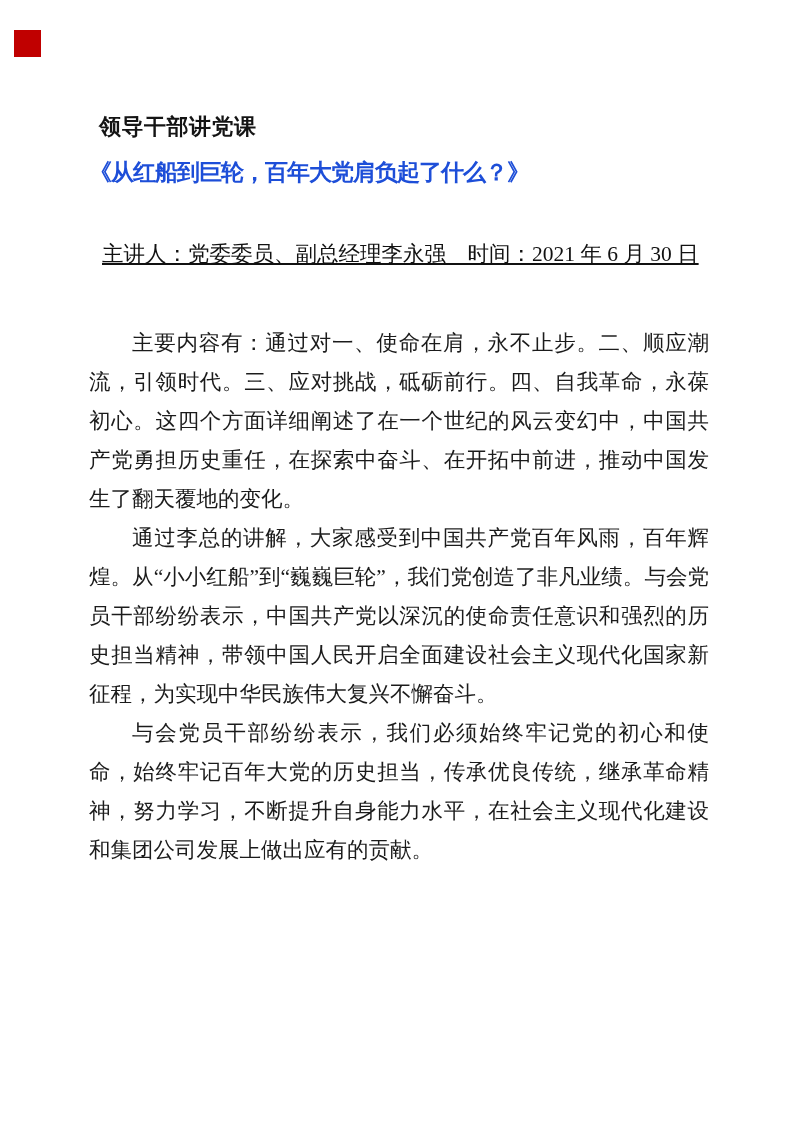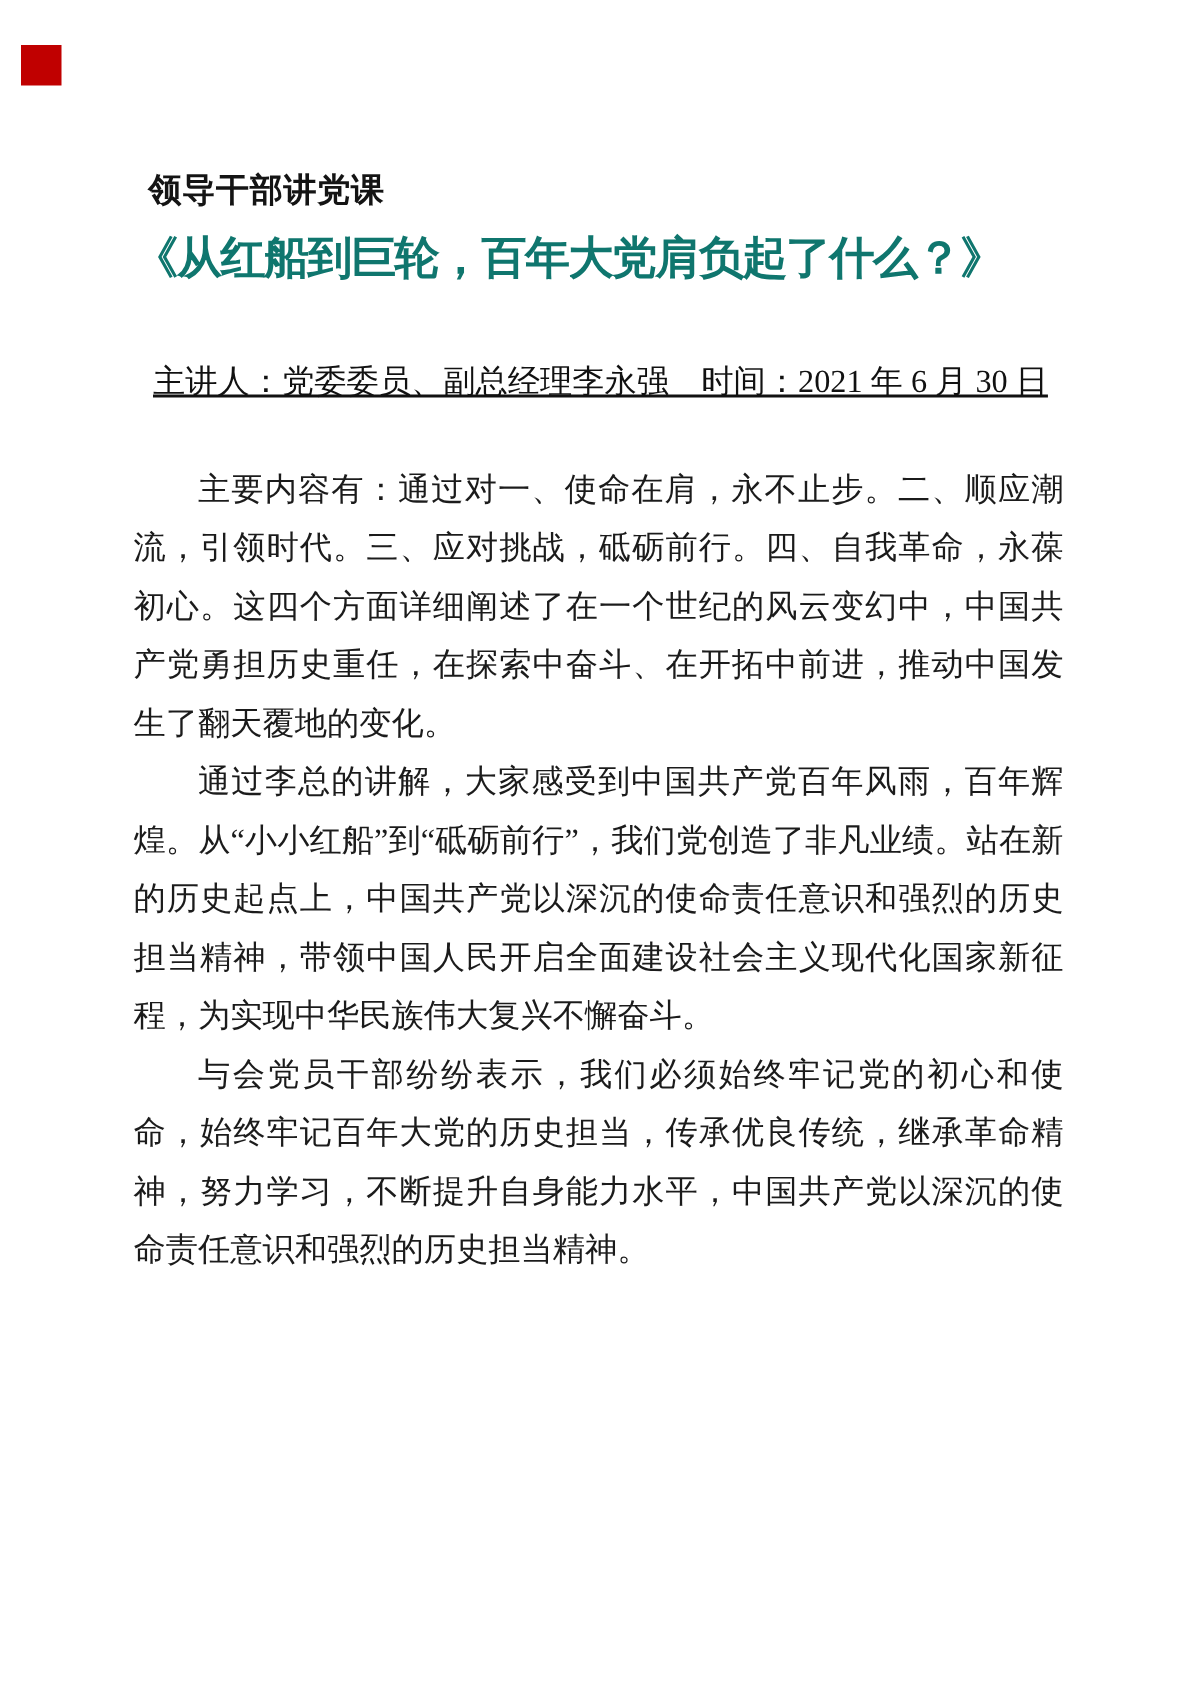"《从红船到巨轮，百年大党肩负起了什么？》" .doc-title { color: #0f766e -> #1d4ed8; font-size: 30px -> 23px }
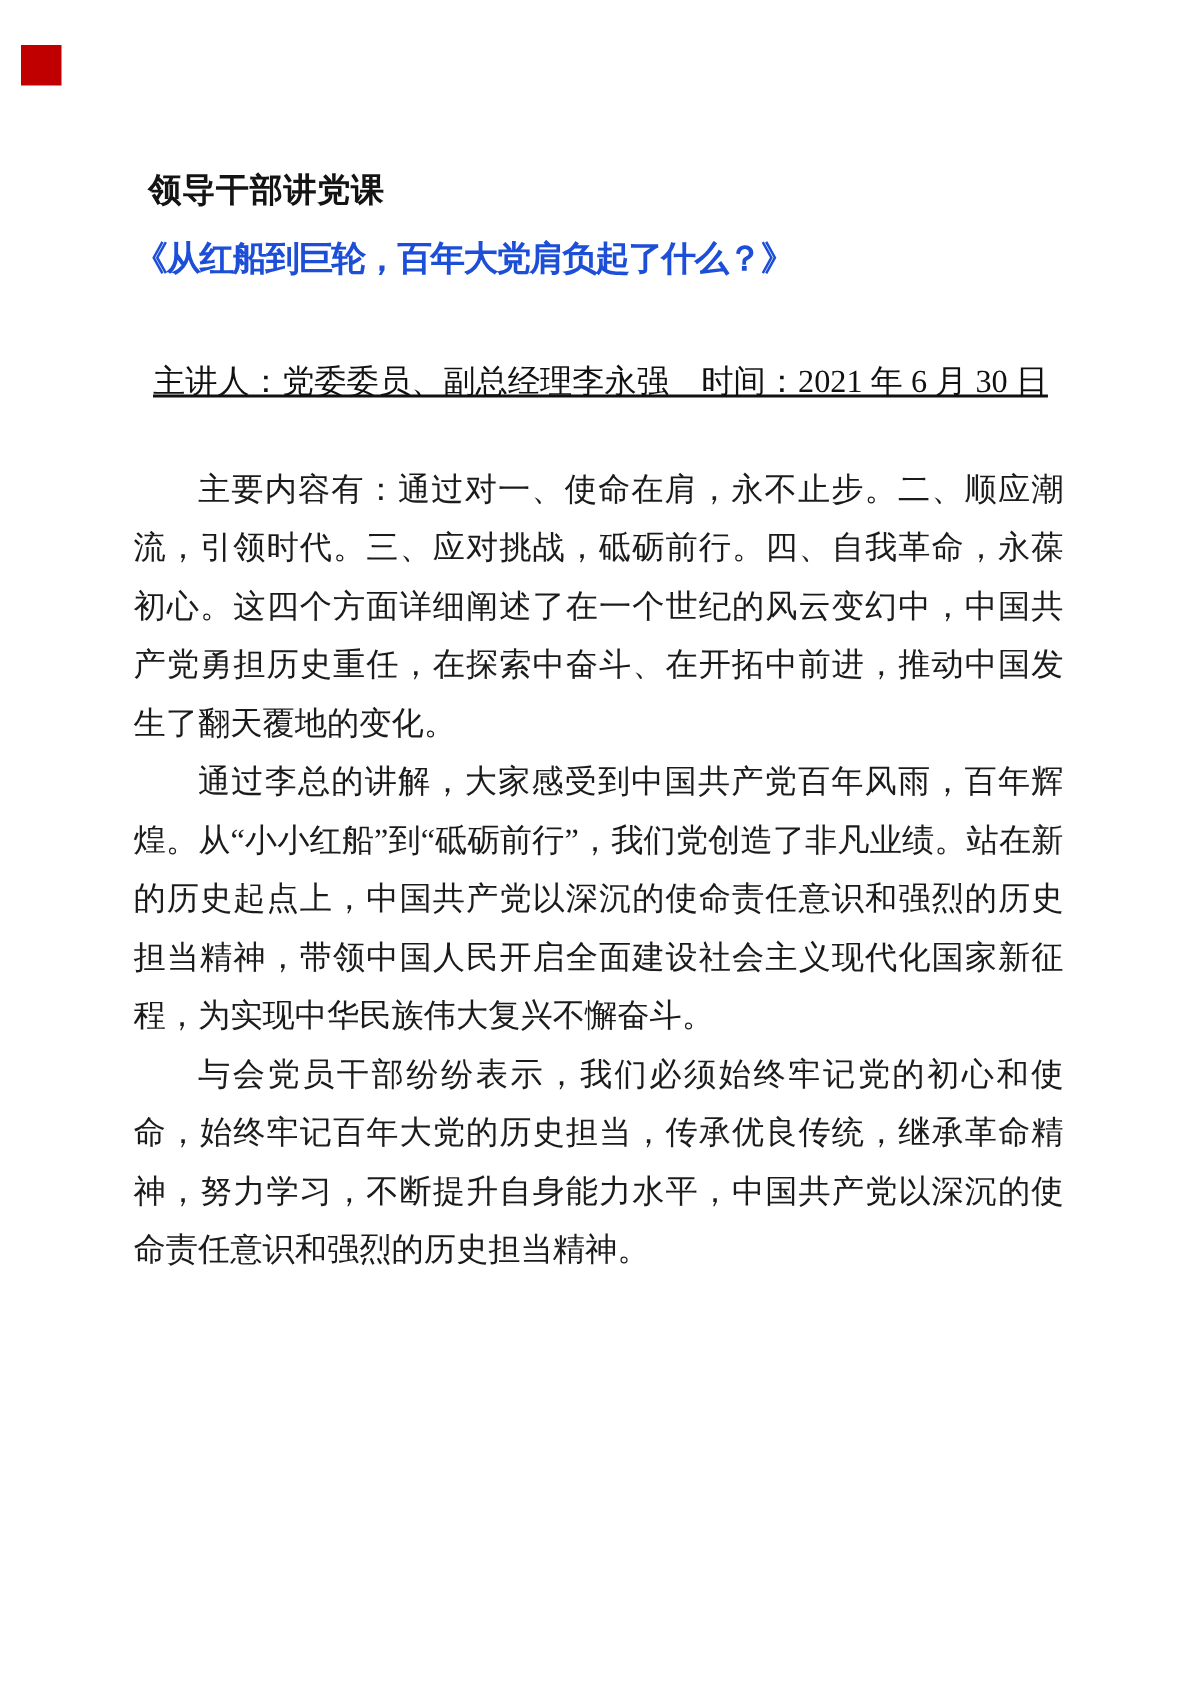"主要内容有：通过对一、使命在肩，永不止步。二、顺应潮流，引领时代。三、应对挑战，" .body-text { margin-top: 40px -> 57px }
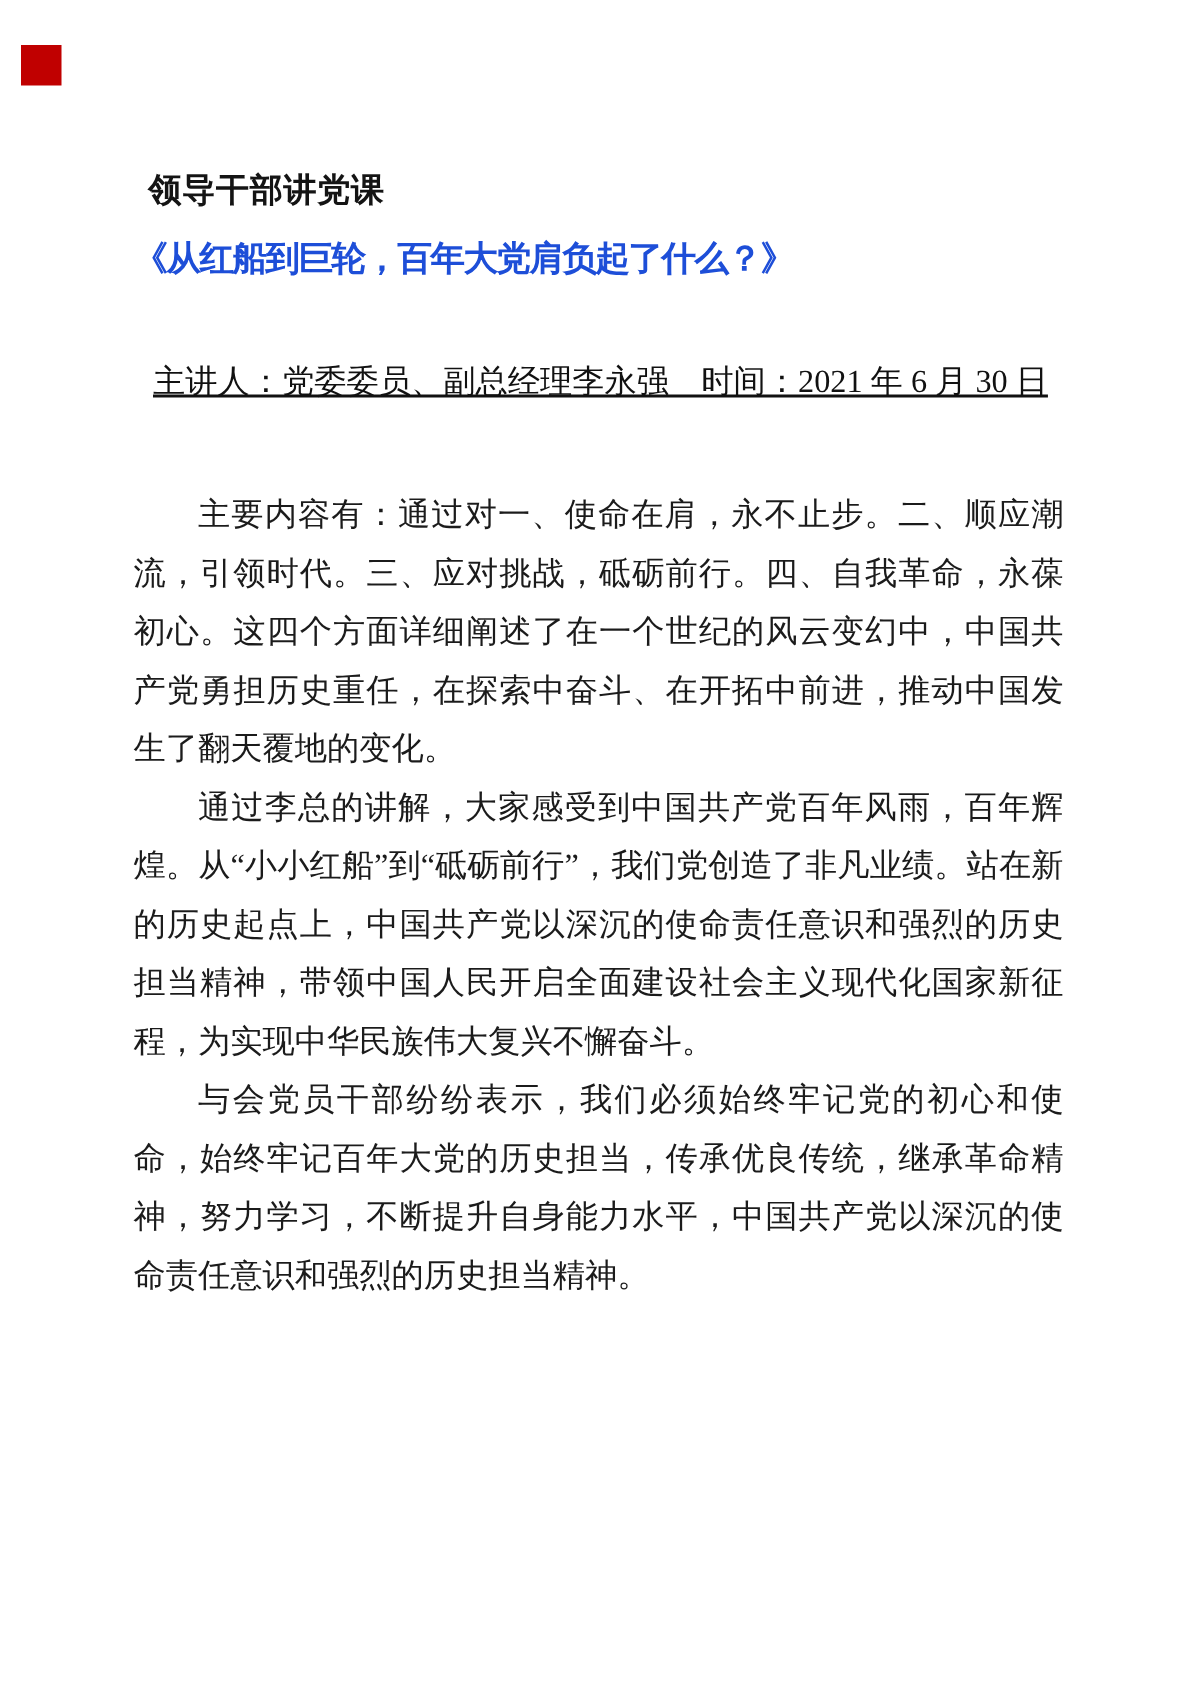"通过李总的讲解，大家感受到中国共产党百年风雨，百年辉煌。从“小小红船”到“砥砺前" p { text: 砥砺前行”，我们党创造了非凡业绩。站在新的历史起点上 -> 巍巍巨轮”，我们党创造了非凡业绩。与会党员干部纷纷表示 }
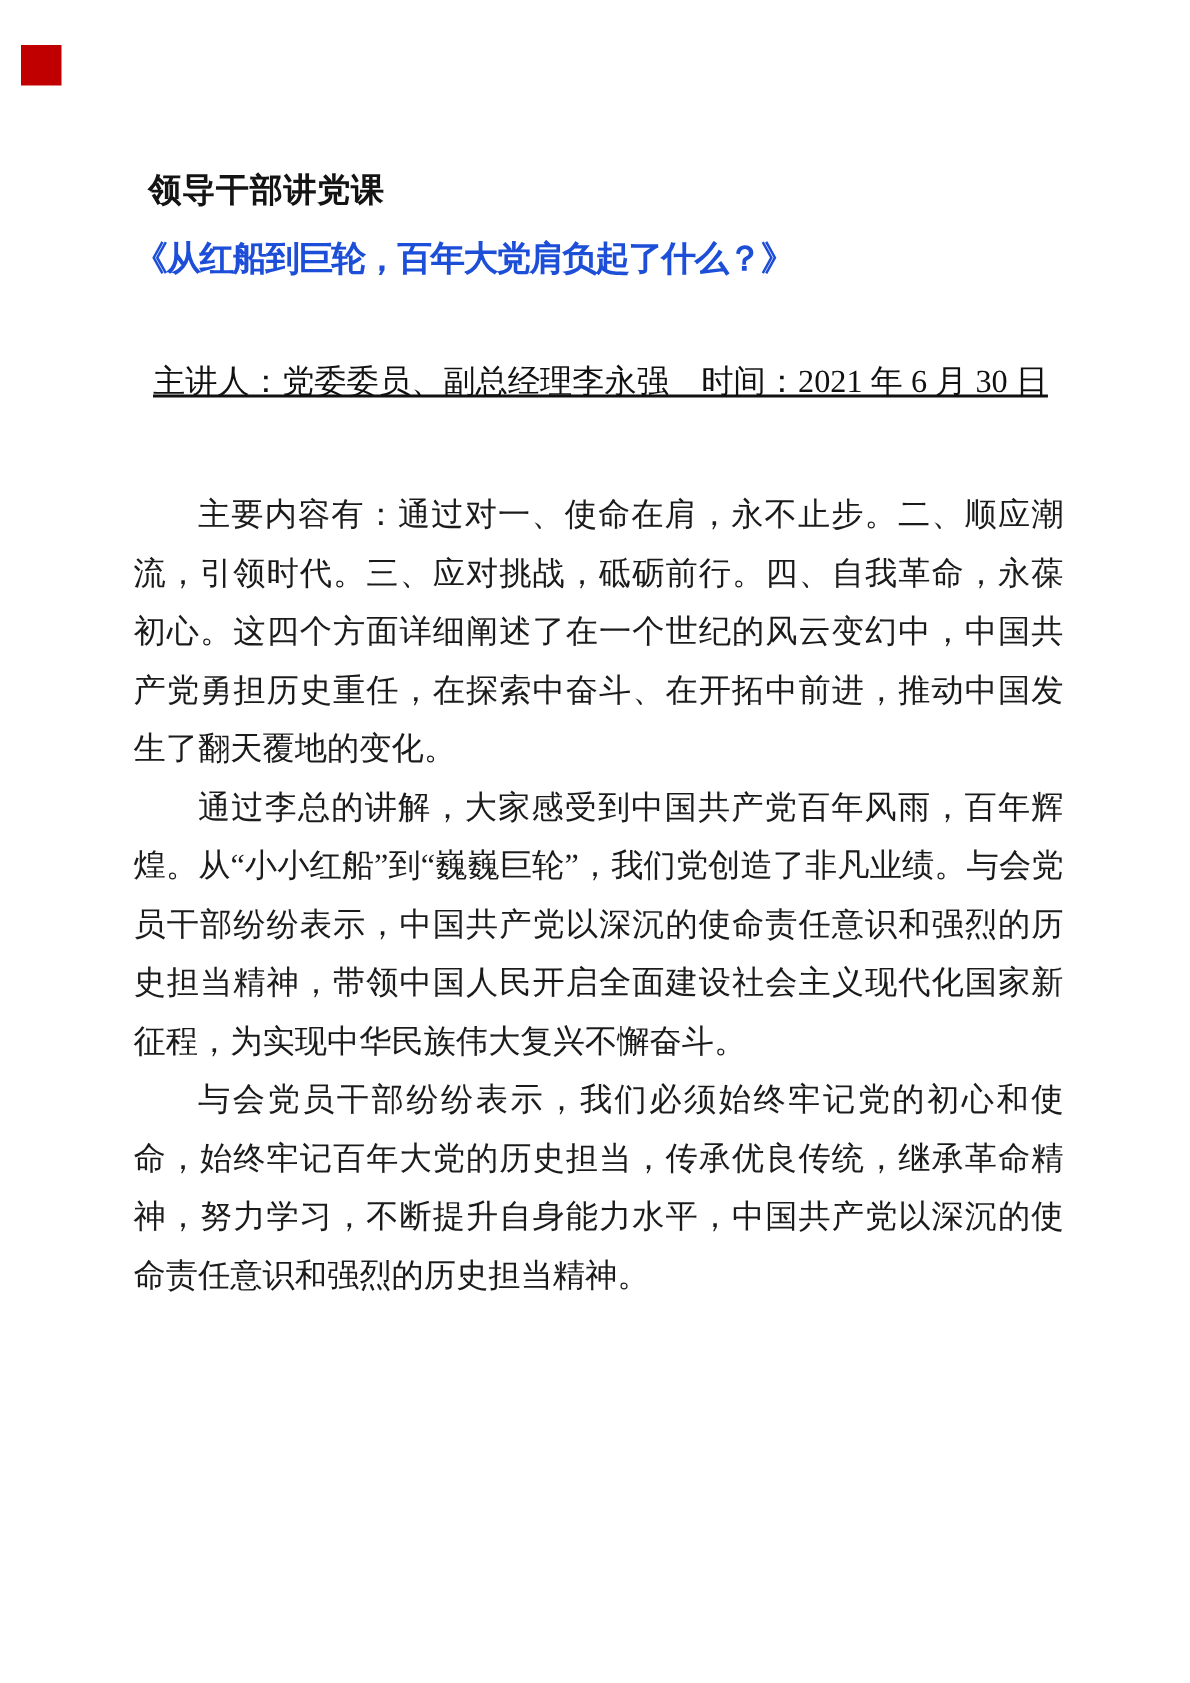"与会党员干部纷纷表示，我们必须始终牢记党的初心和使命，始终牢记百年大党的历史担当" p { text: 中国共产党以深沉的使命责任意识和强烈的历史担当精神 -> 在社会主义现代化建设和集团公司发展上做出应有的贡献 }
